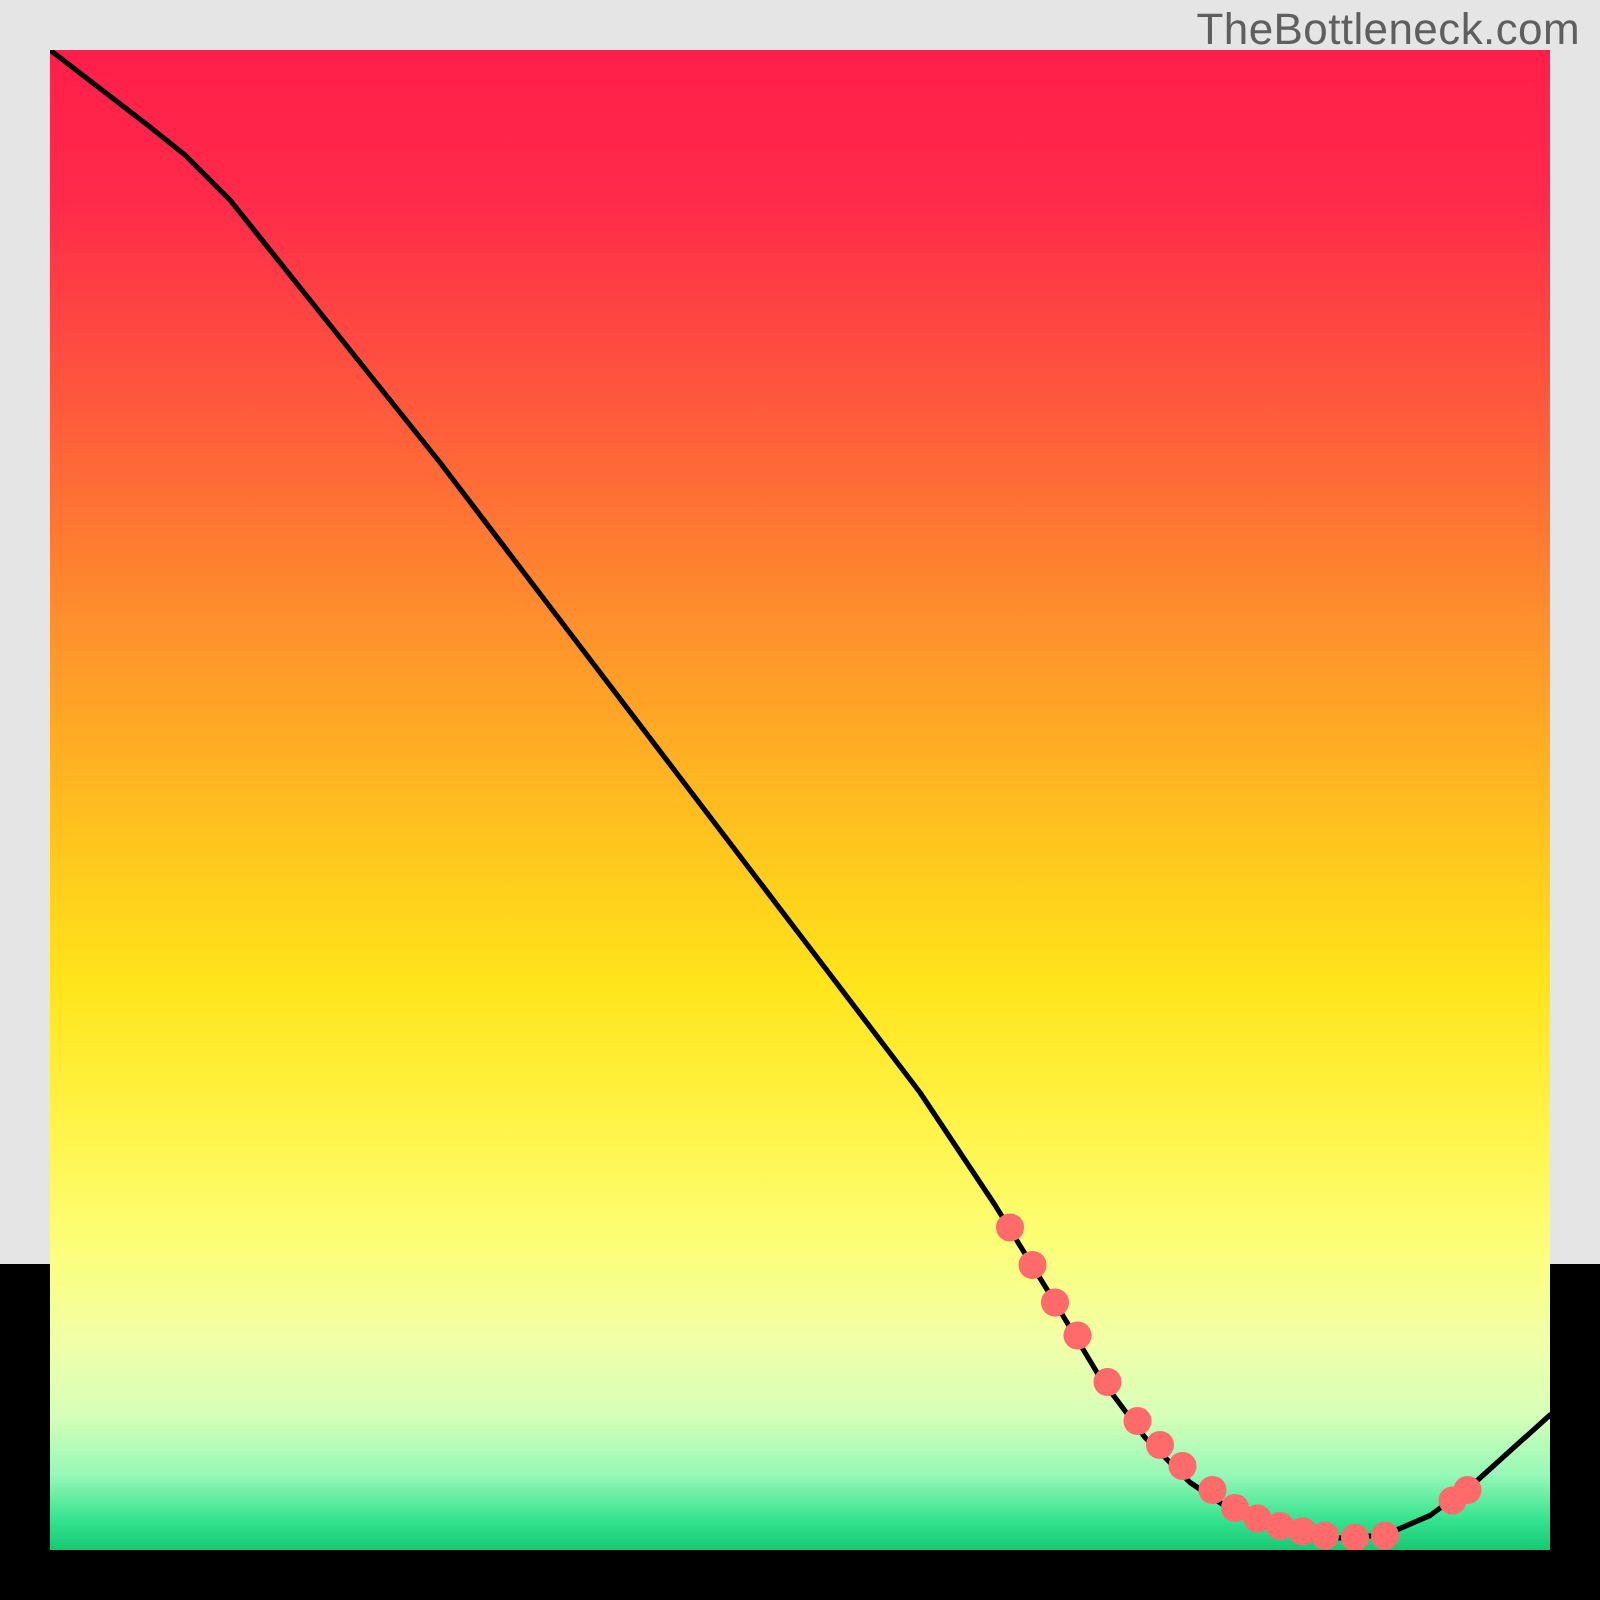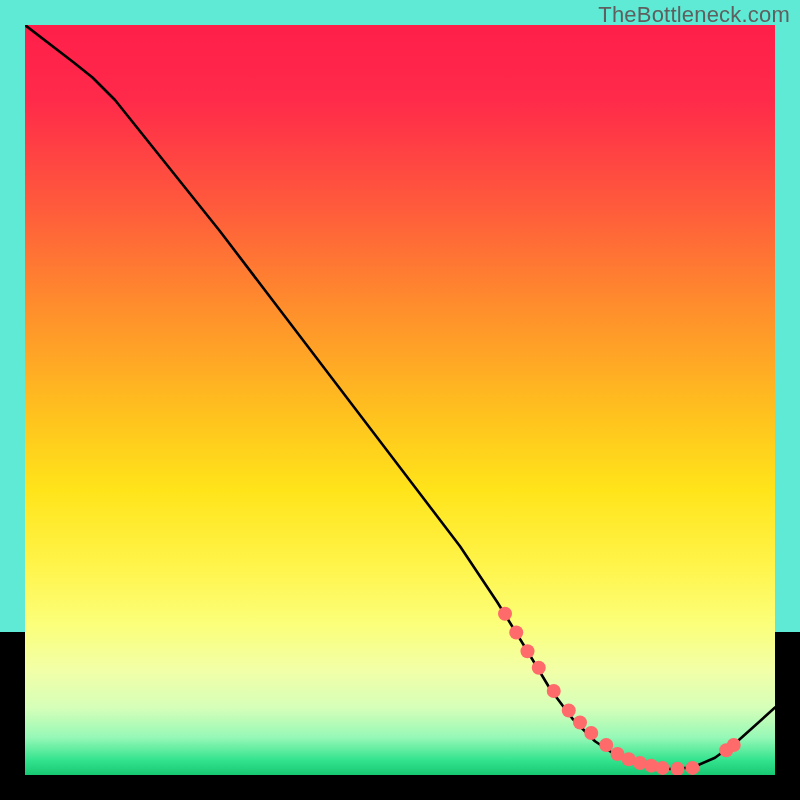"TheBottleneck.com" .outer { background: #5eead4 -> #e5e5e5 }
